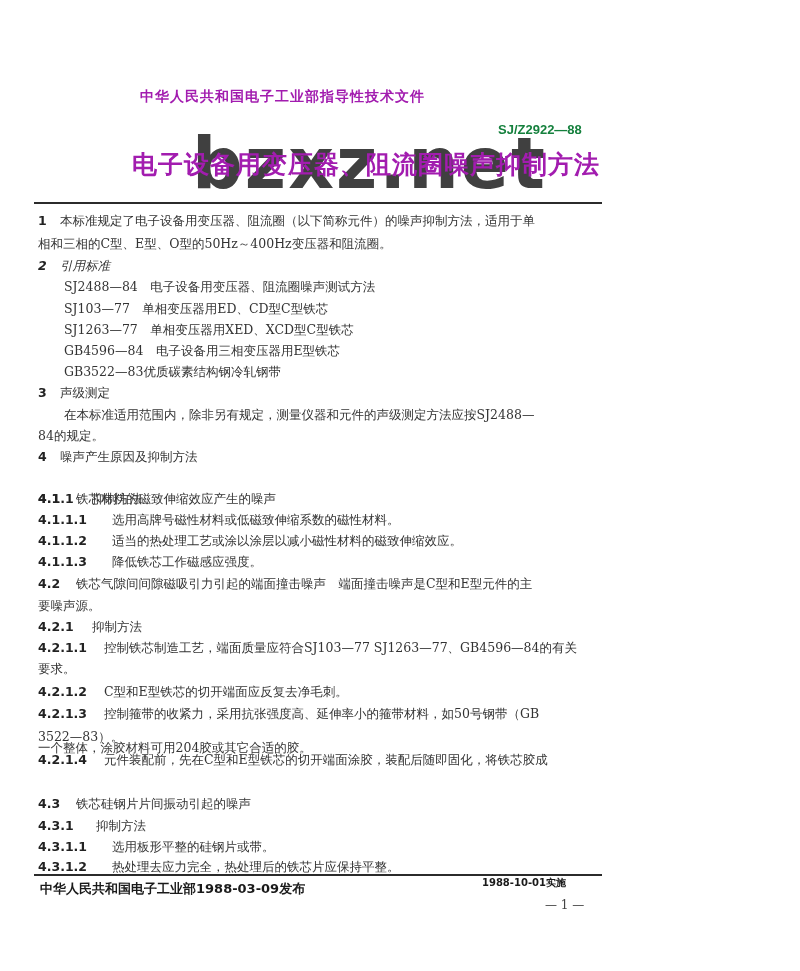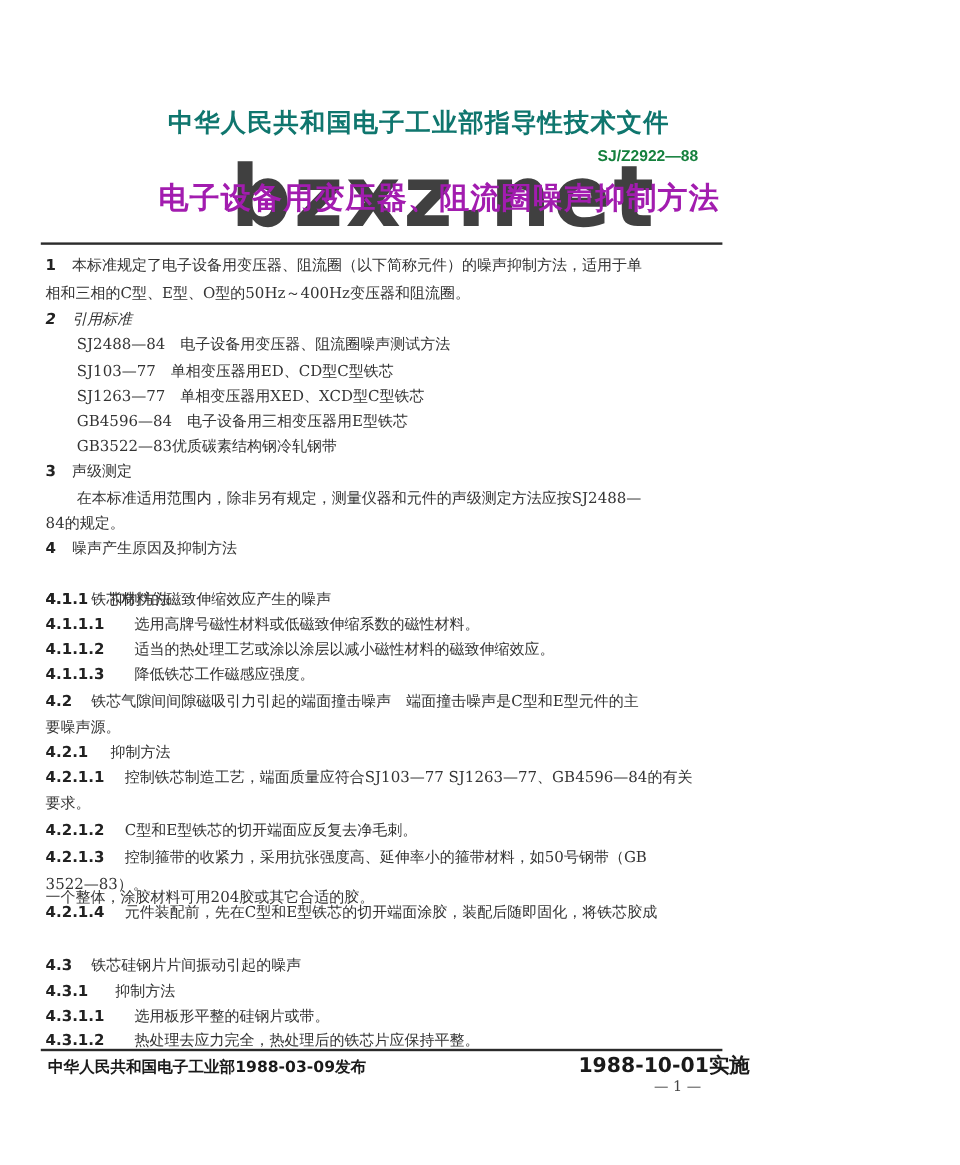"中华人民共和国电子工业部指导性技术文件" .org { color: #0f766e -> #a21caf; font-size: 21px -> 14px }
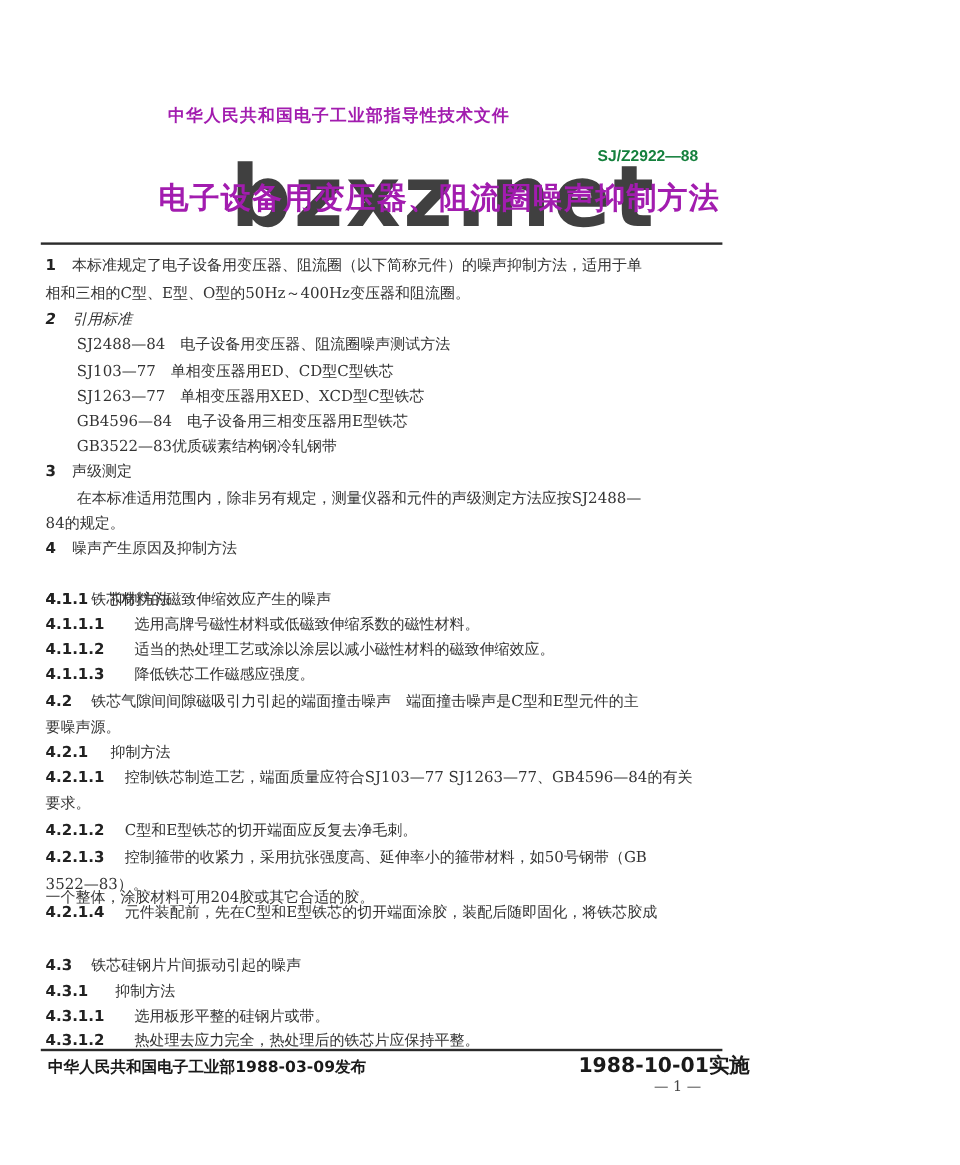"1988-10-01实施" .foot-right { font-size: 17px -> 10px }
